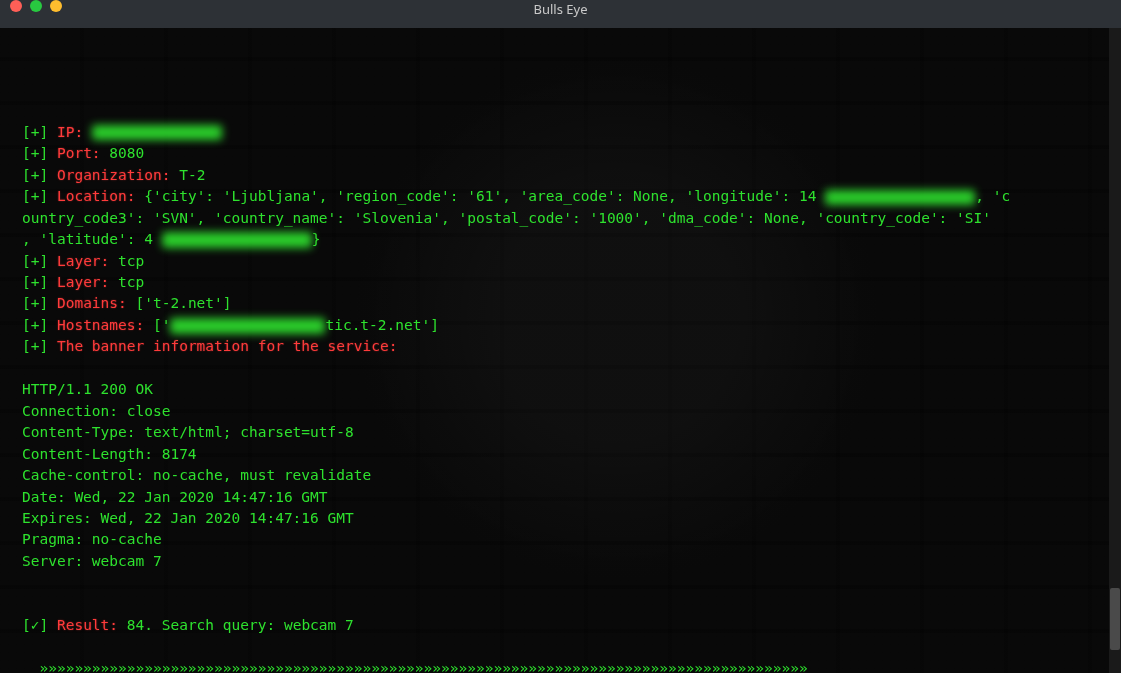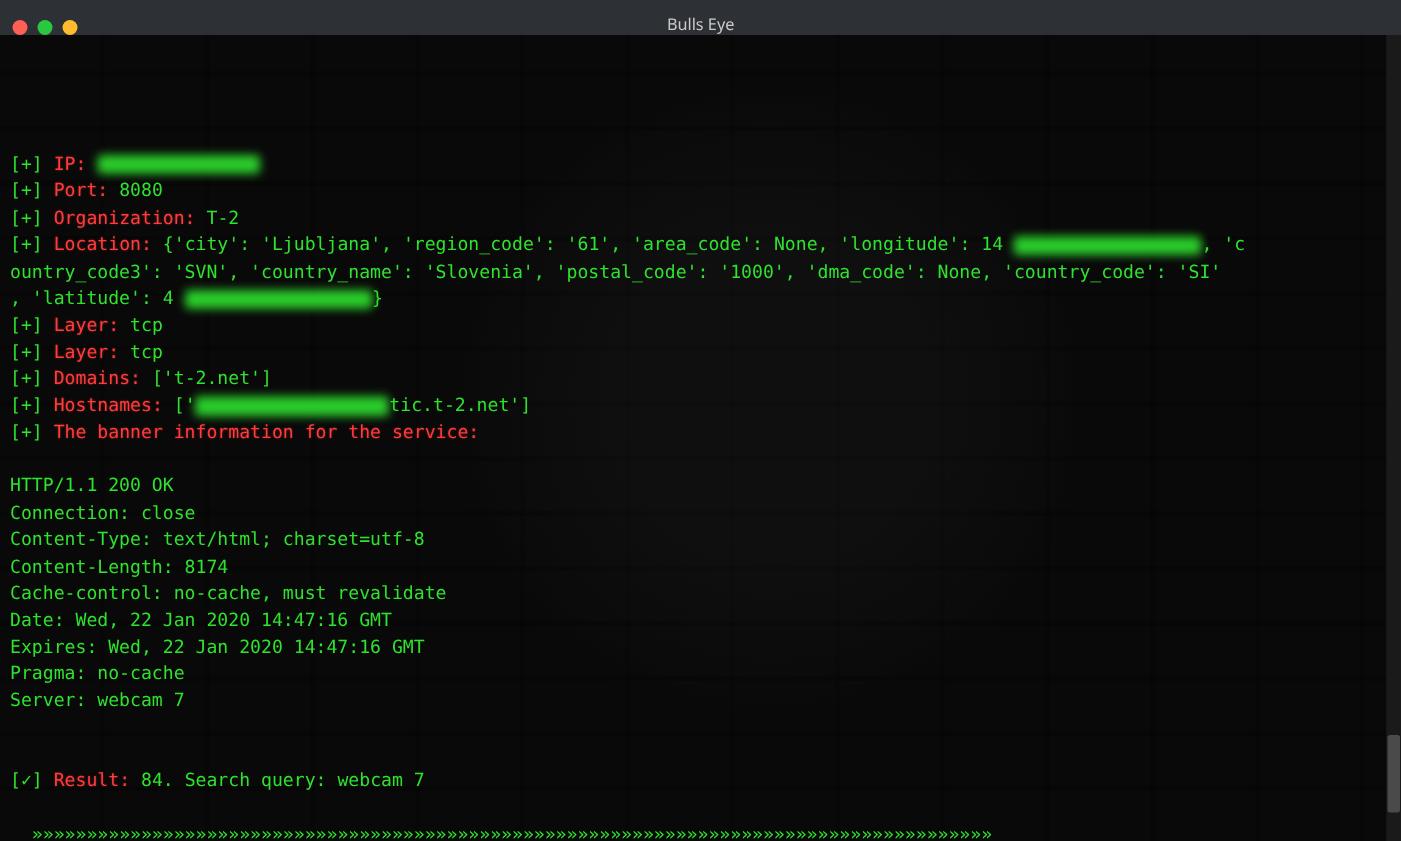"Bulls Eye" .titlebar { align-items: flex-end -> flex-start }
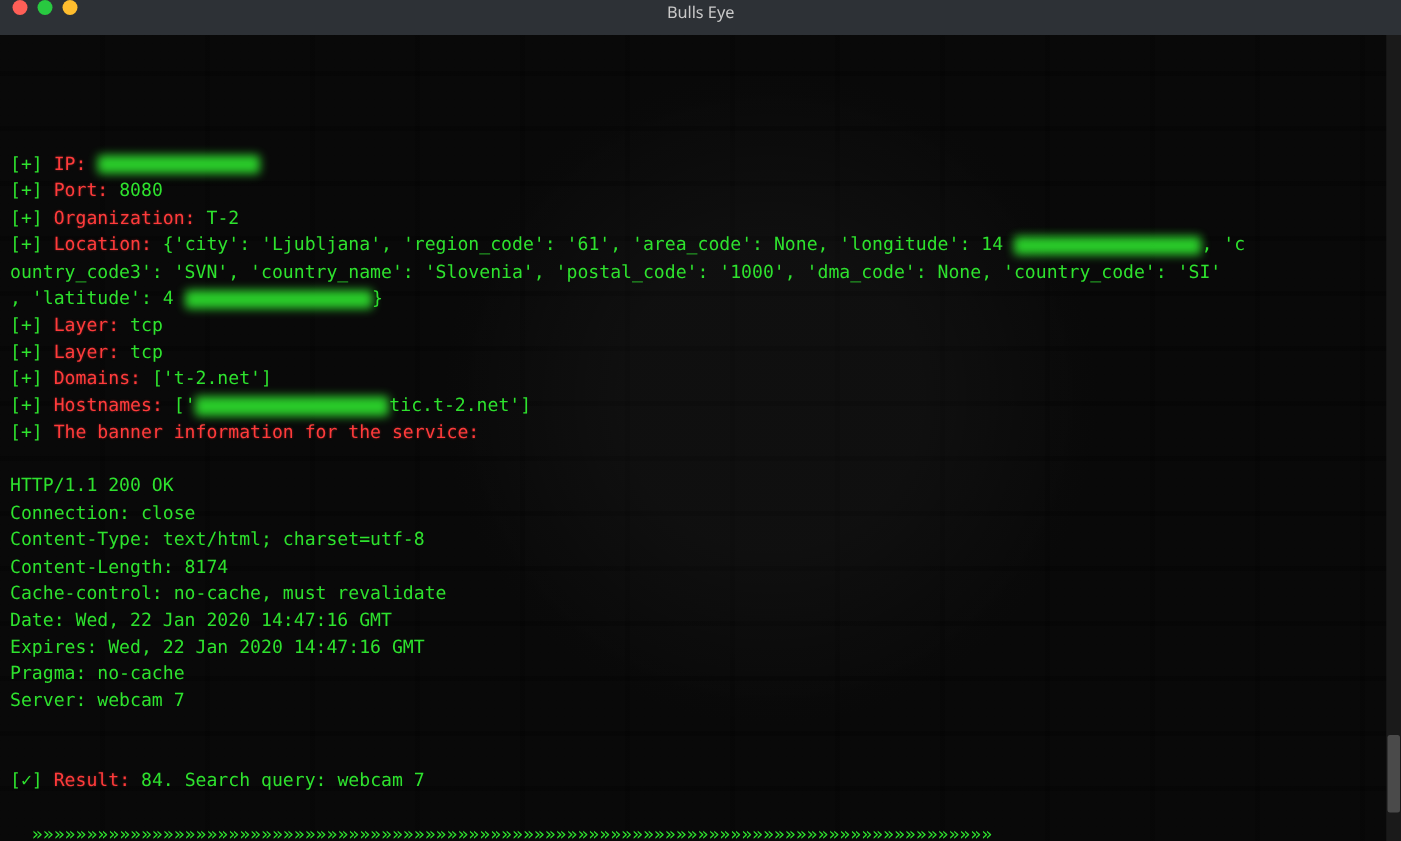"[+] IP: [+] Port: 8080" .terminal { padding: 8px 6px 6px 8px -> 8px 6px 6px 22px }
